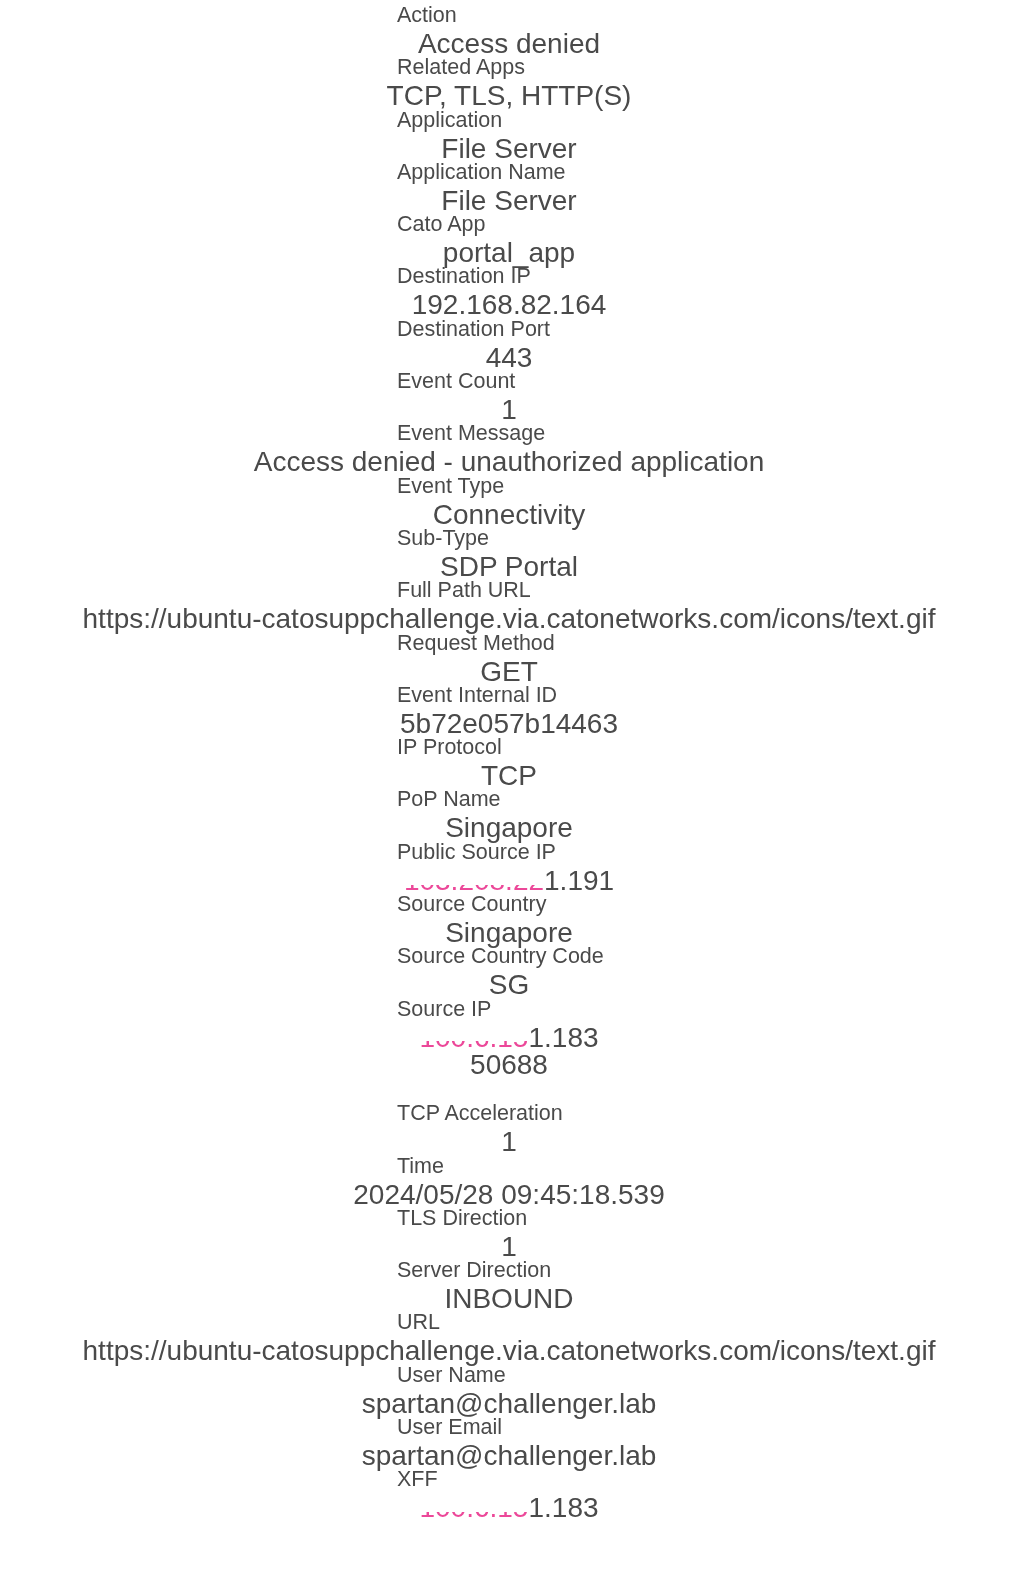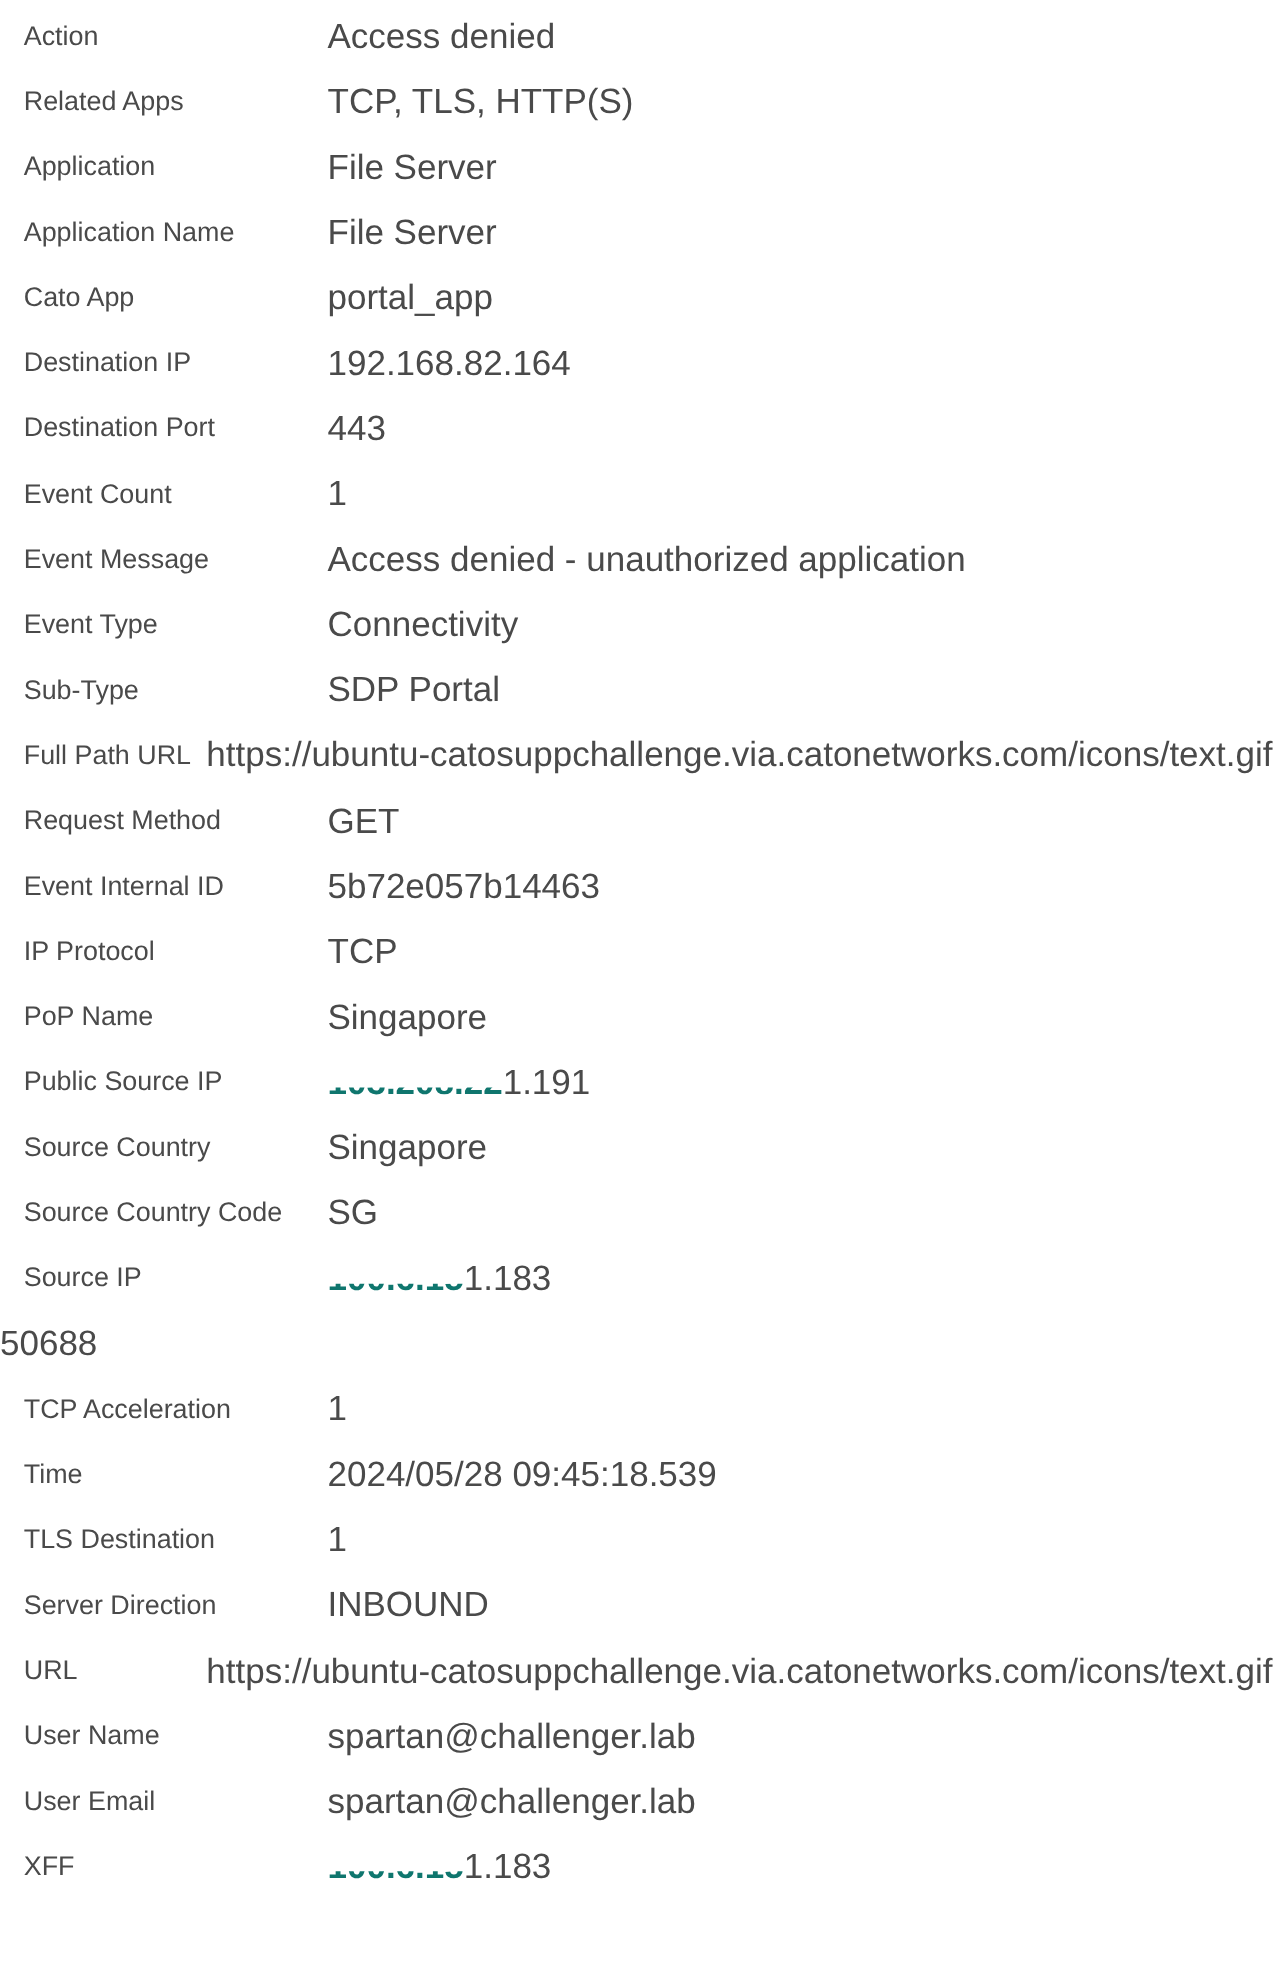"Action" .row { flex-direction: none -> column }
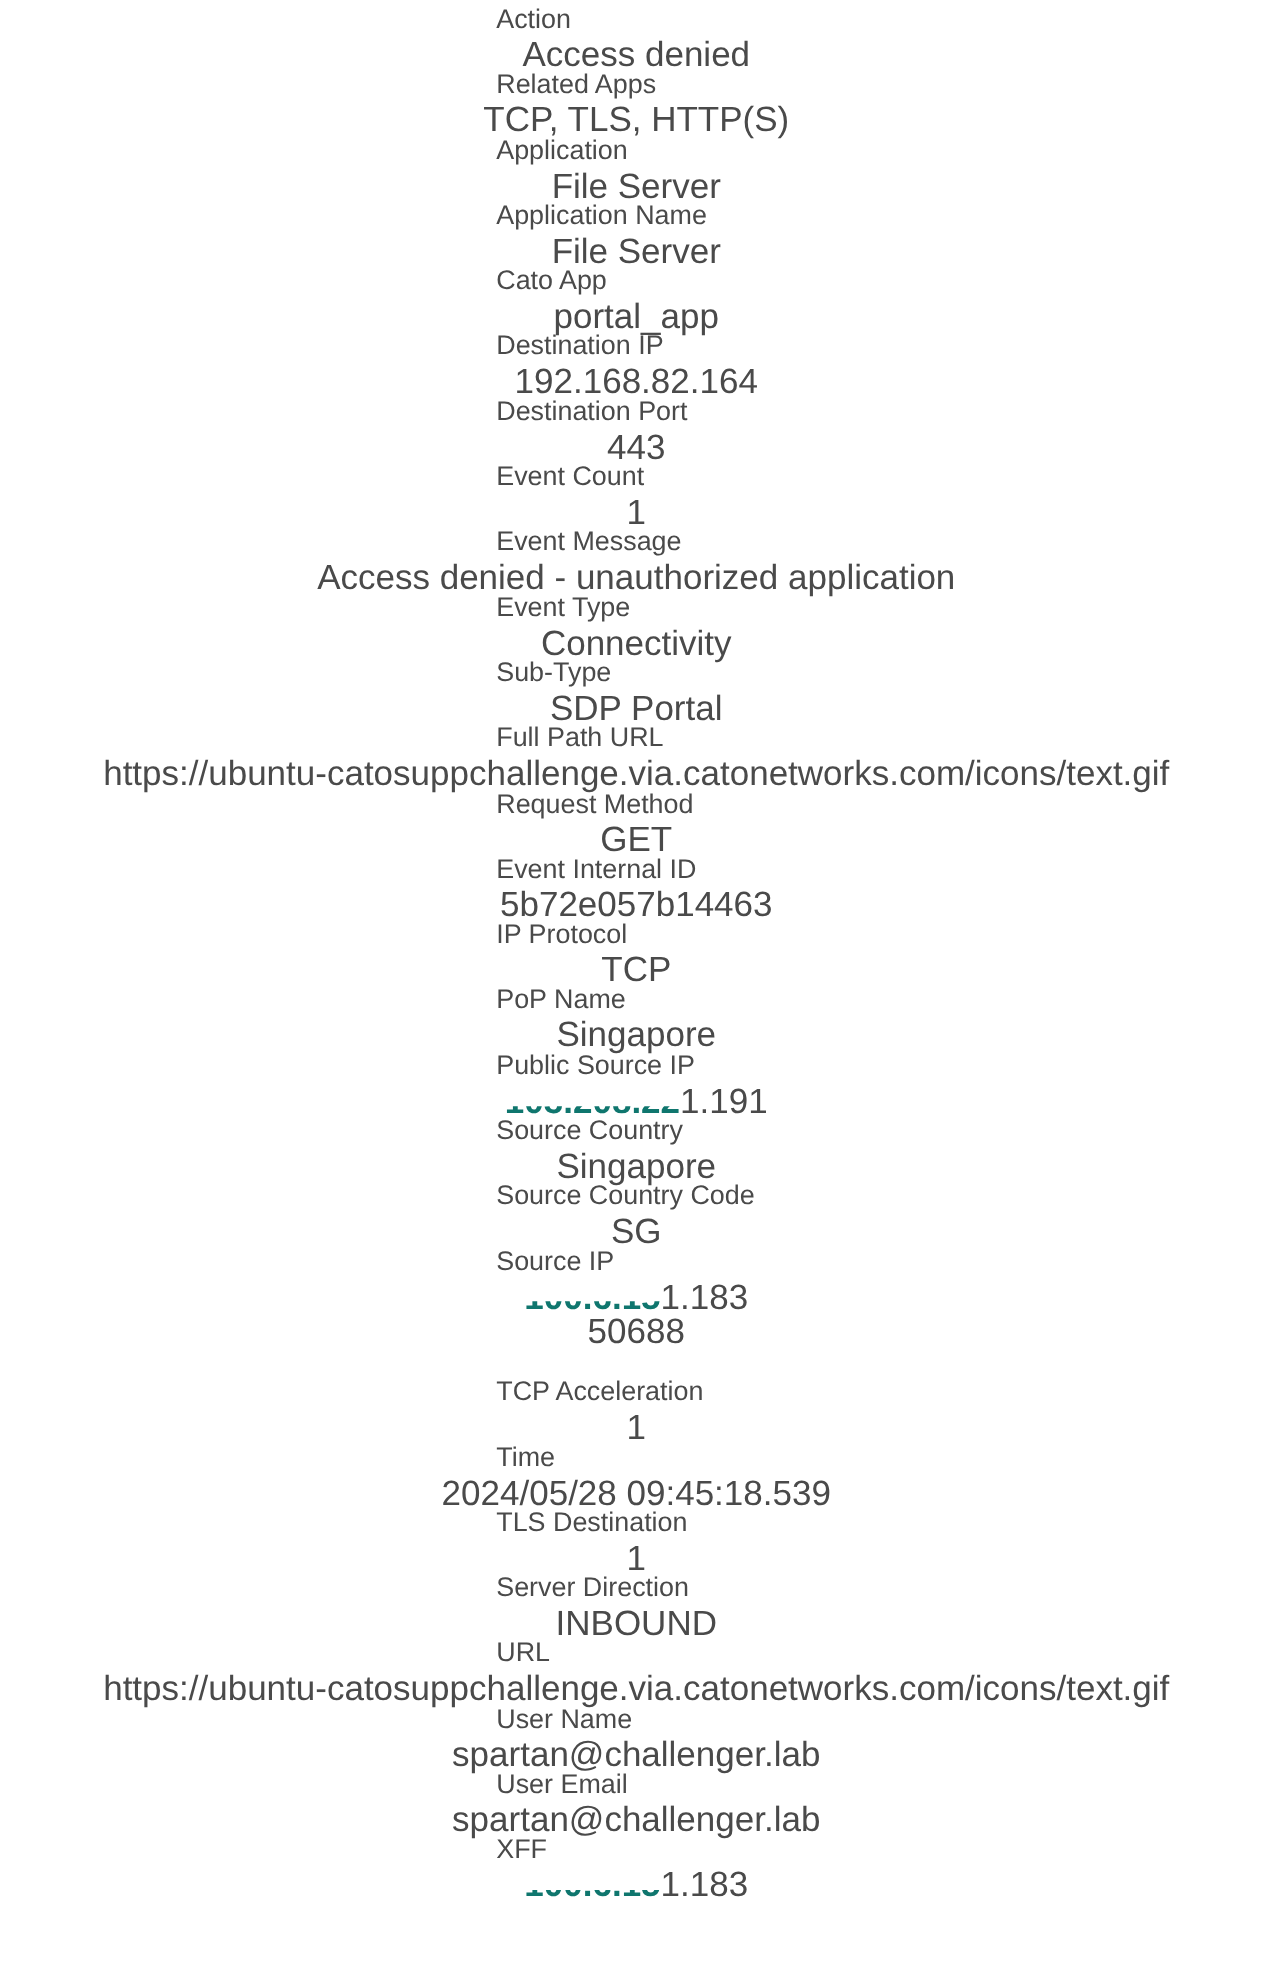"103.208.22" .redact { color: #0f766e -> #ec4899; font-weight: bold -> none }
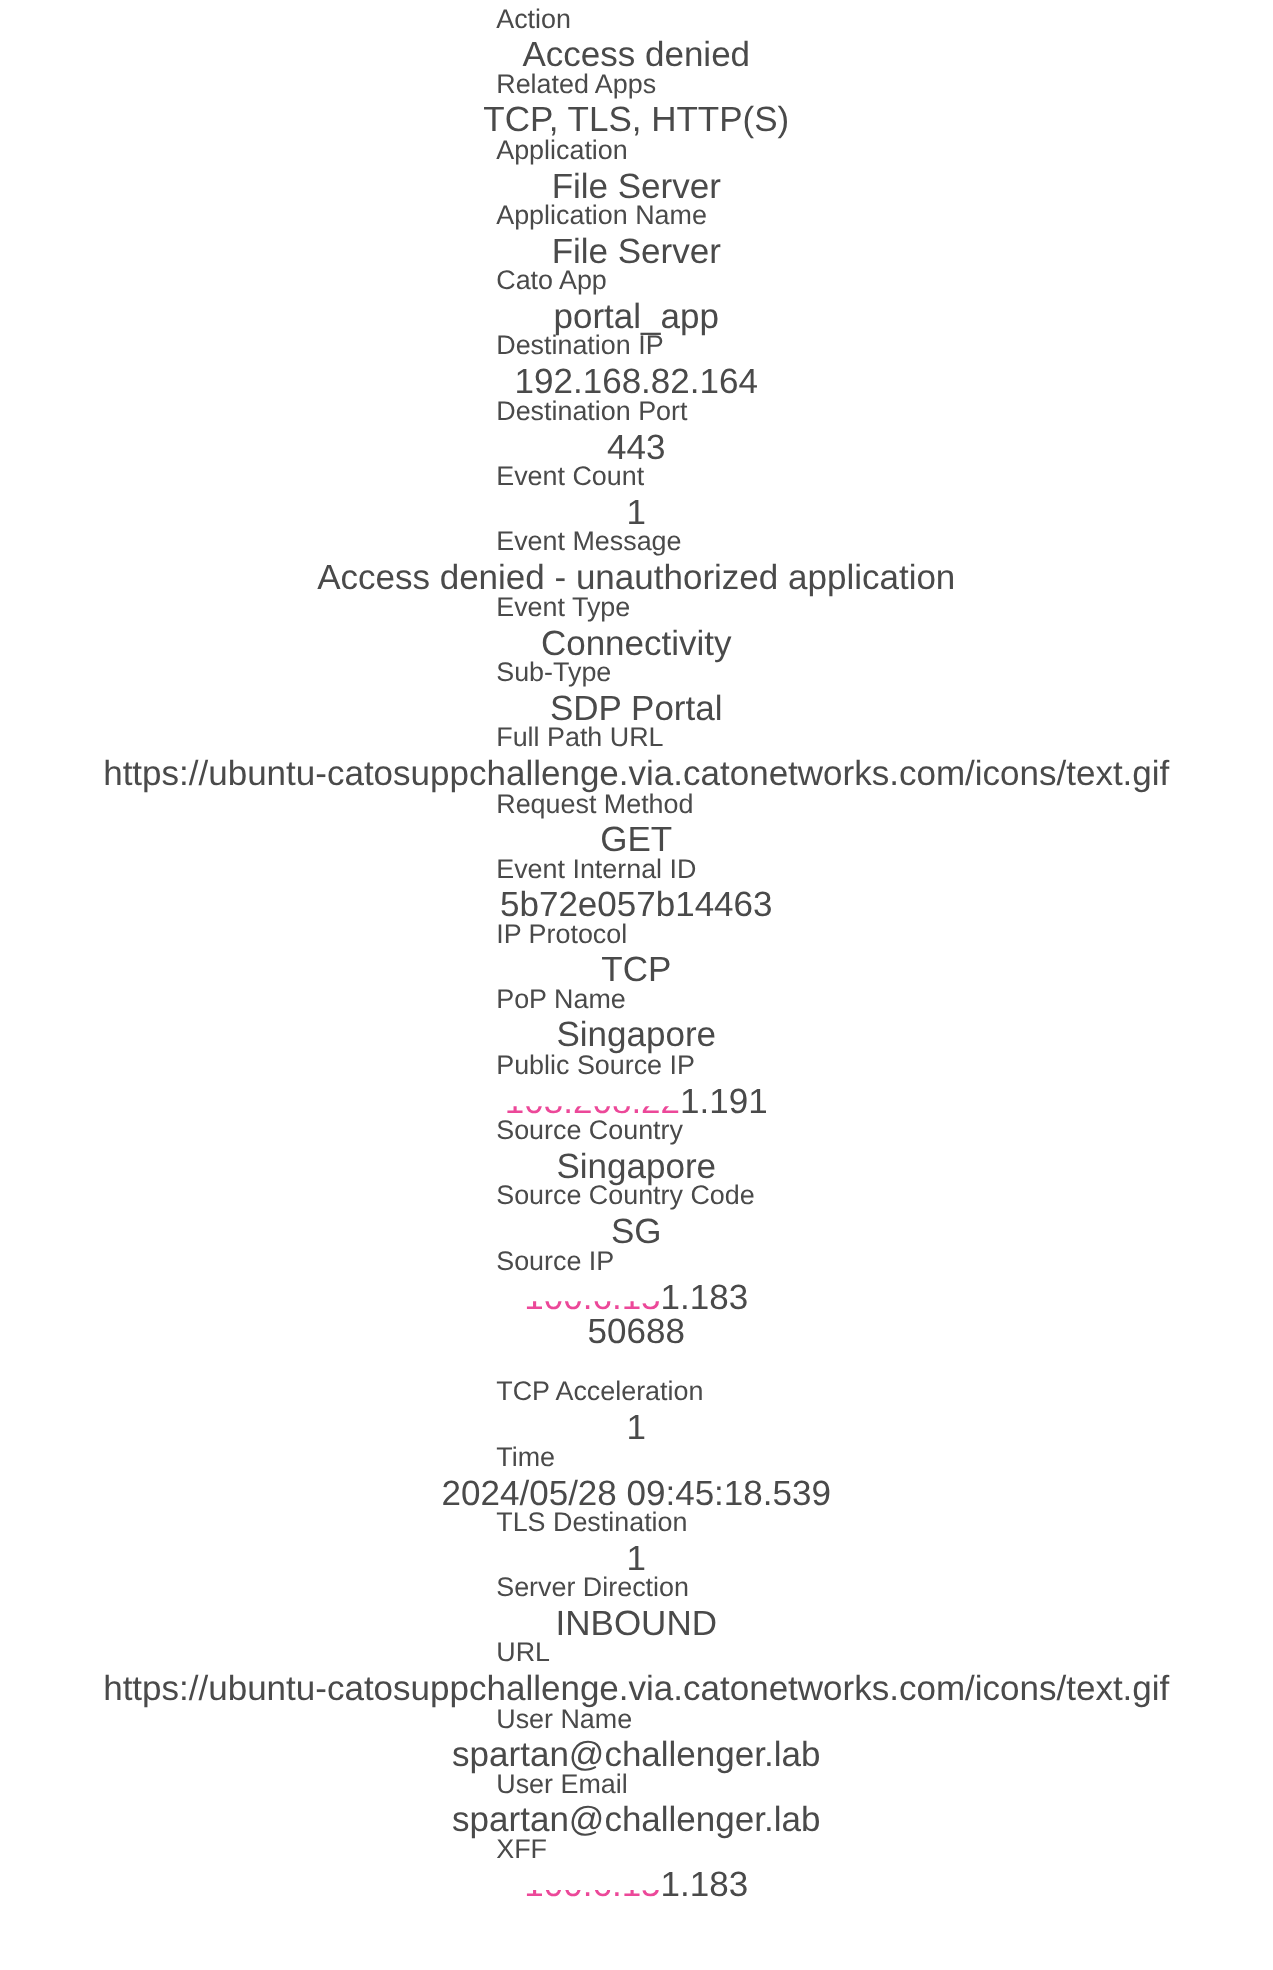"TLS Destination" div.label { text: Destination -> Direction }
